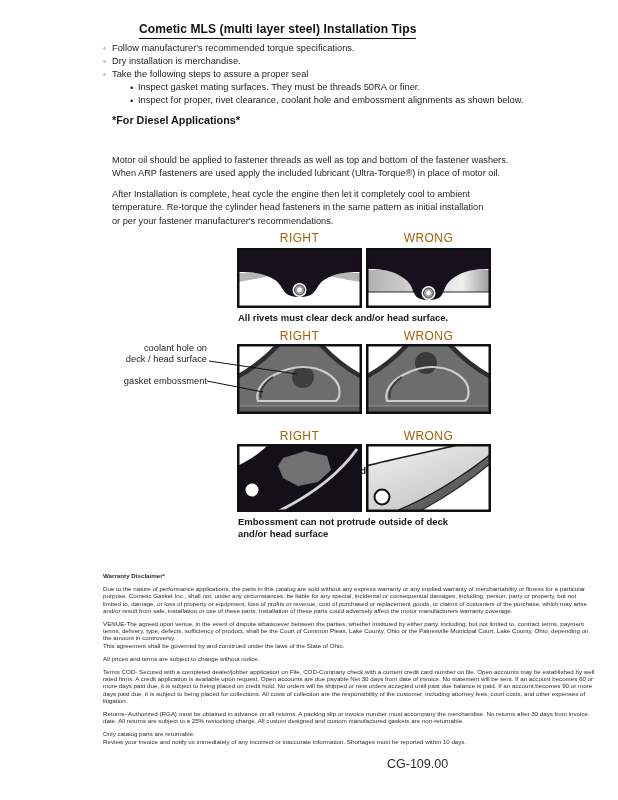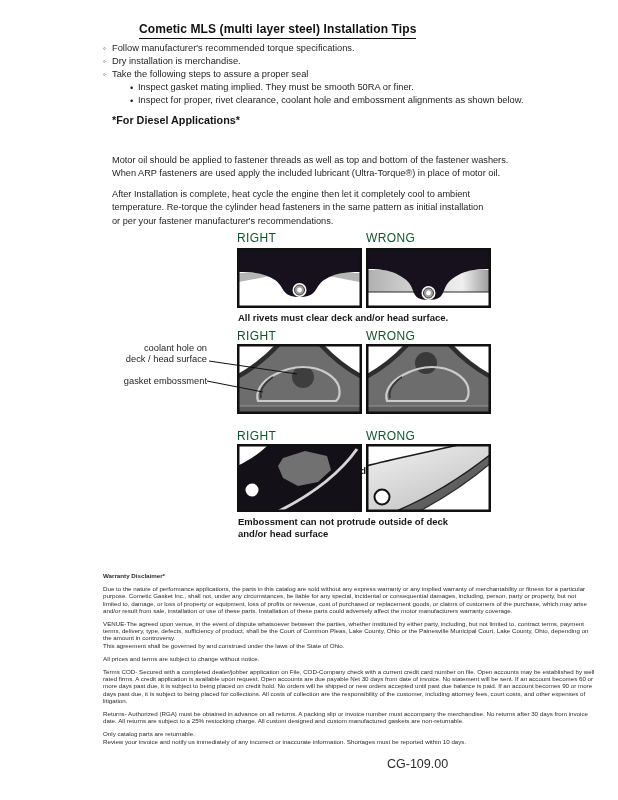"Inspect gasket mating implied. They" span { text: implied.  They must be smooth -> surfaces.  They must be threads }
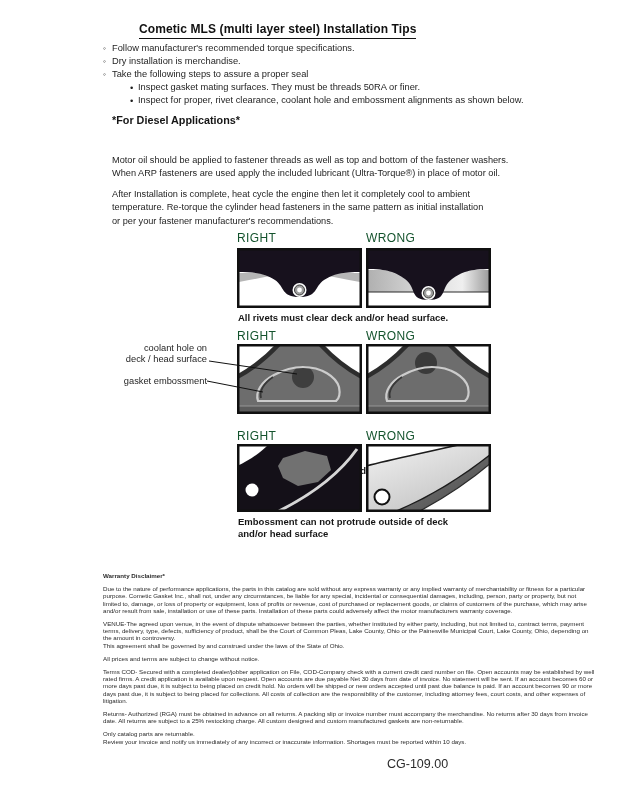"RIGHT" .rw-label { color: #14532d -> #a16207; text-align: none -> center }
